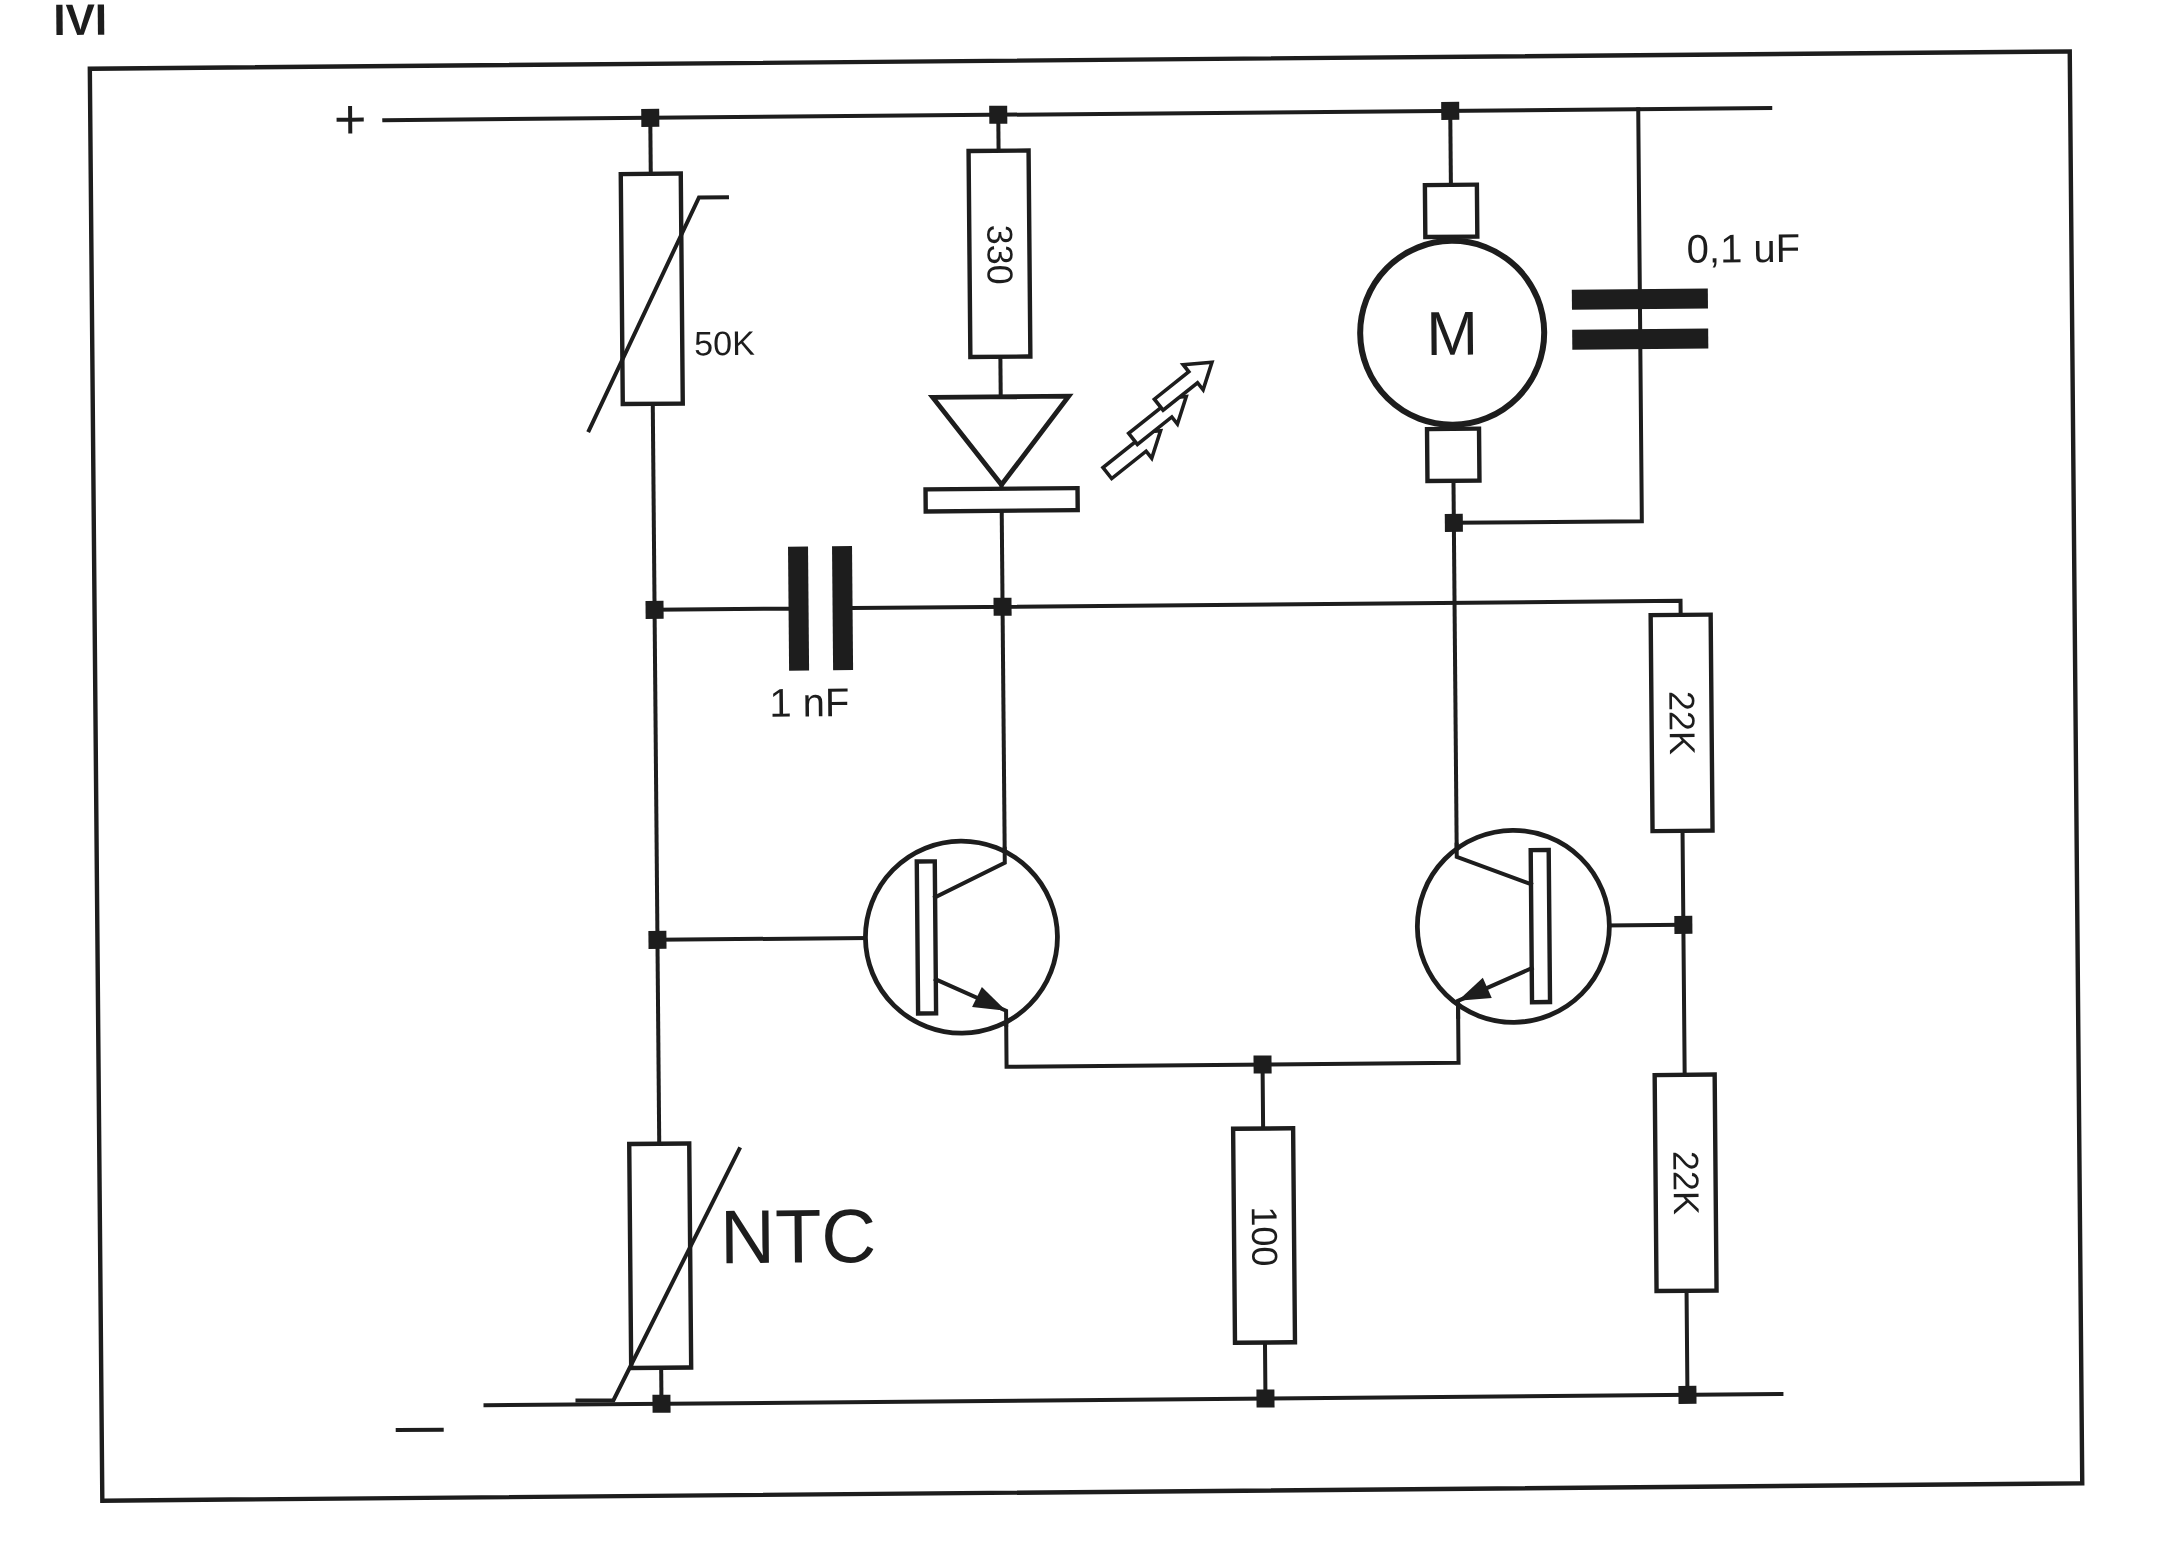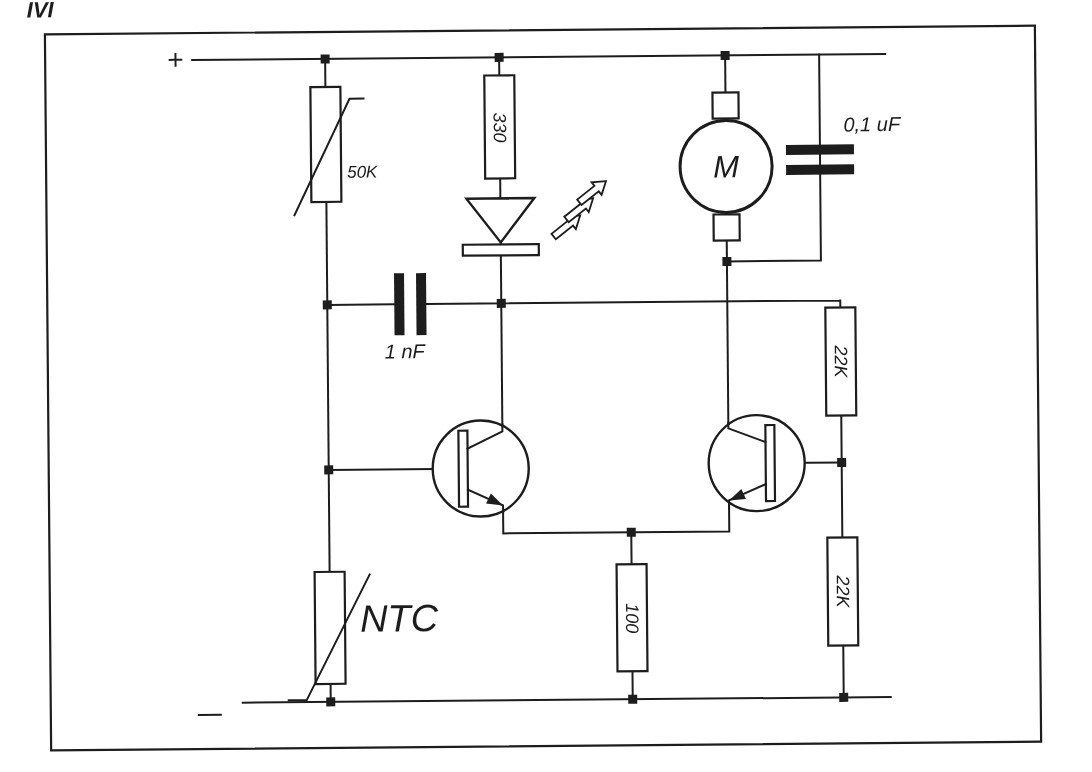"IVI" .page { font-style: italic -> none }
